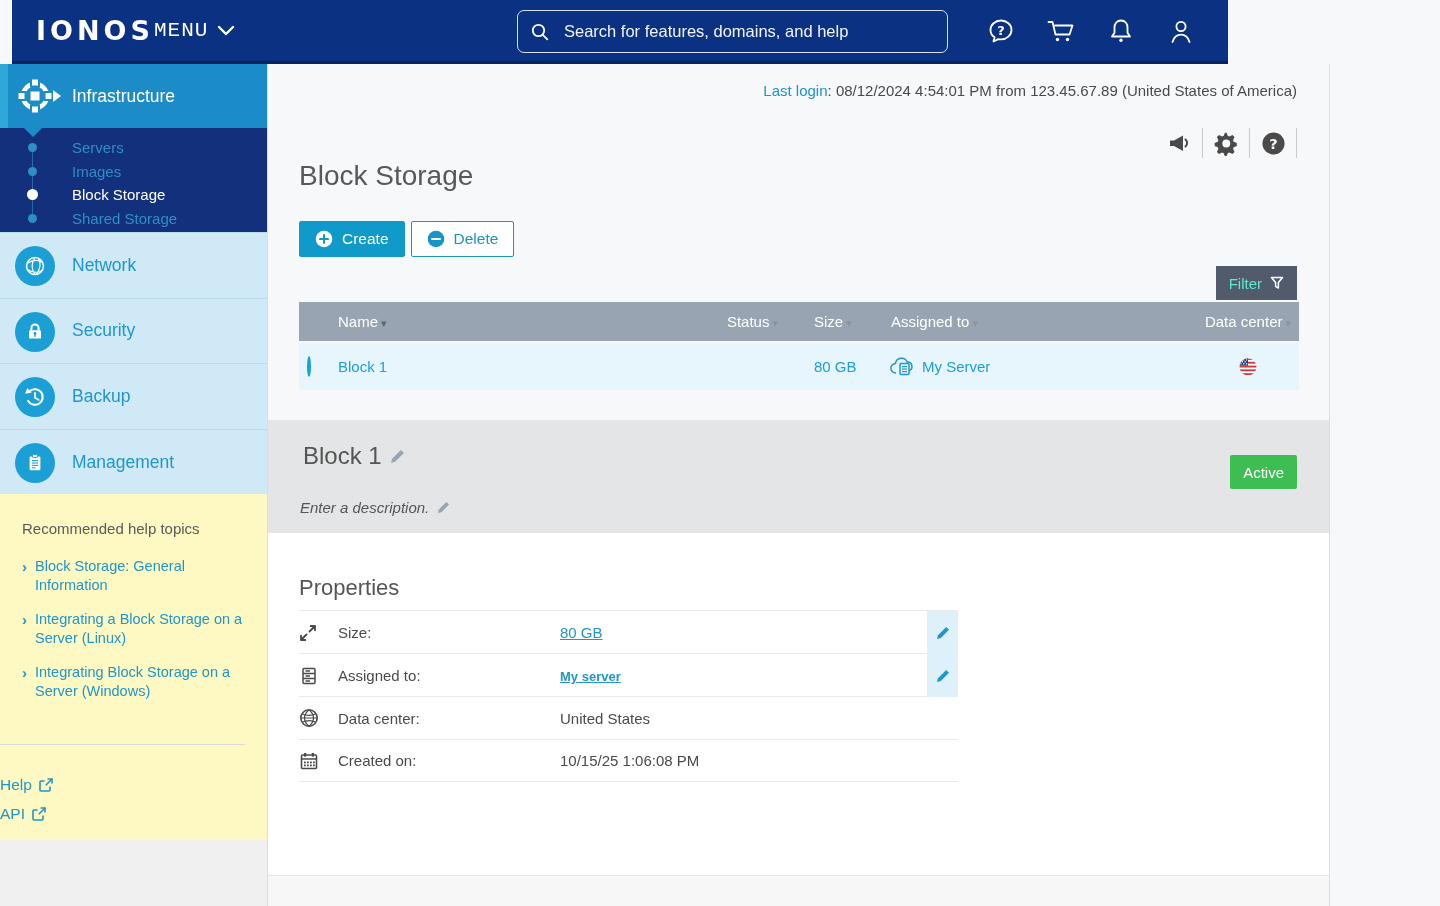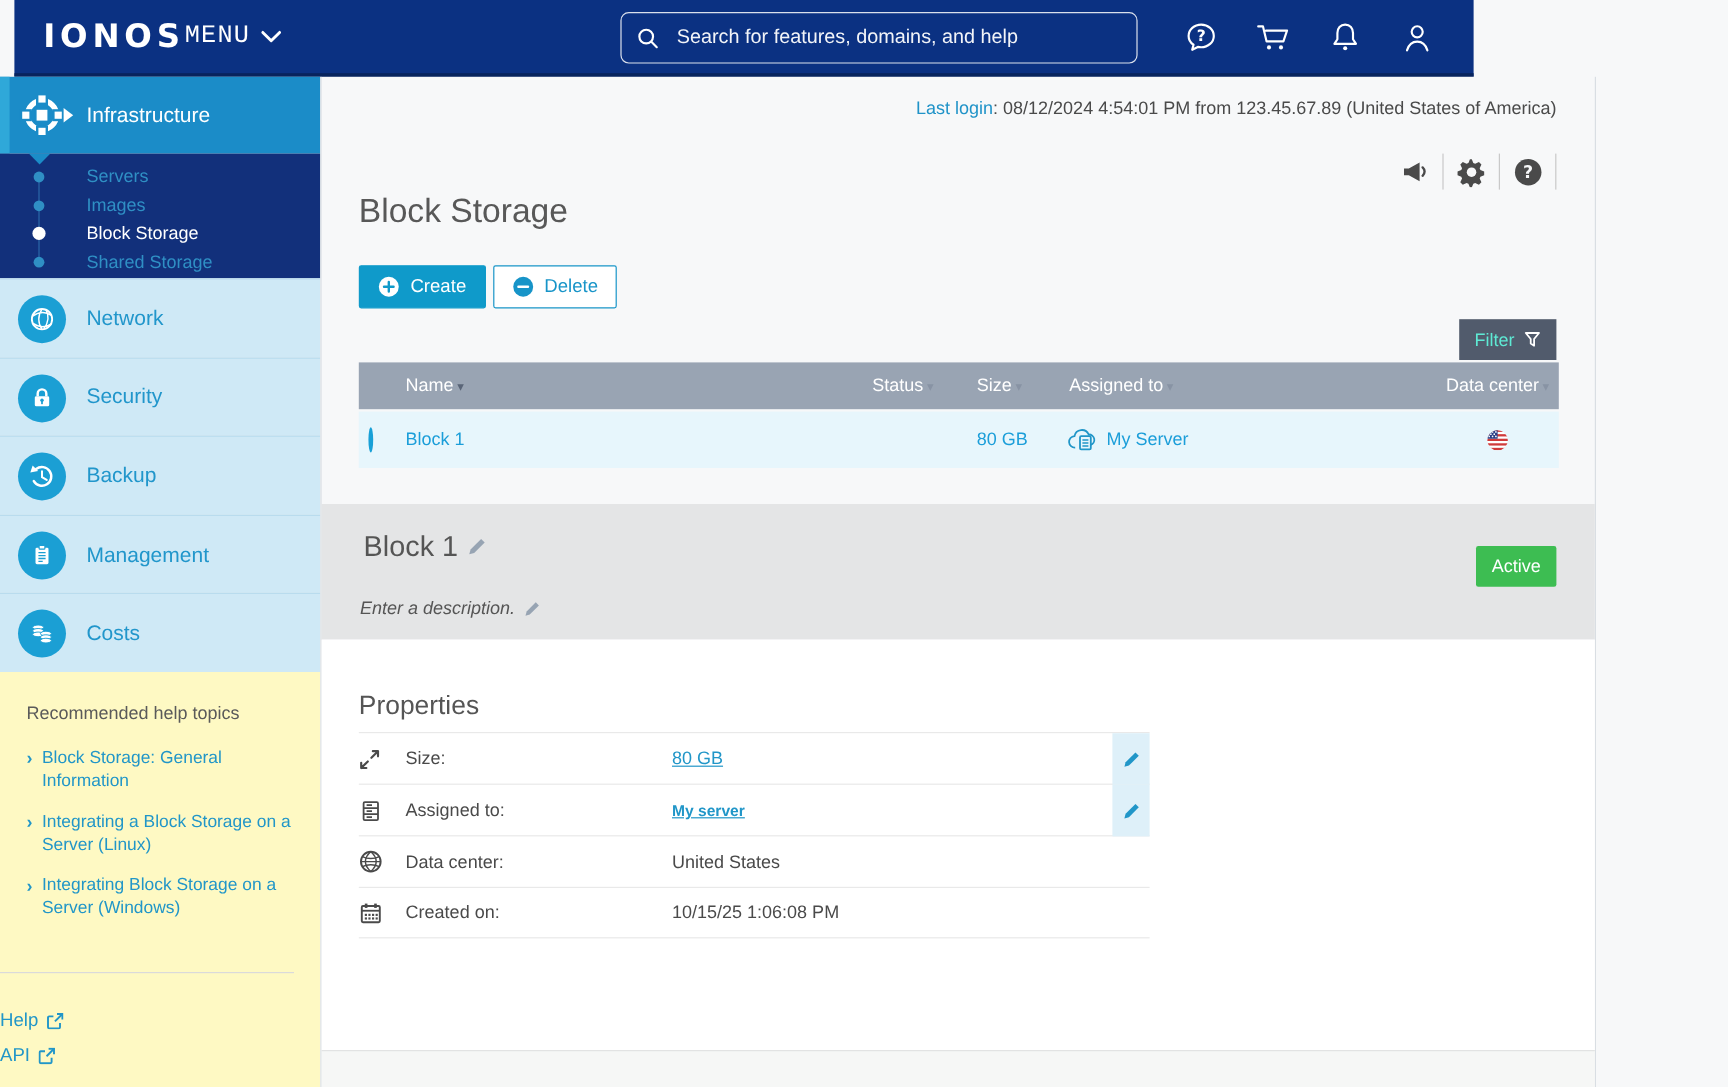"Costs" div.nav-item { html: <div> <div> <svg> <g> <ellipse></ellipse> <ellipse></ellipse> <ellipse></ellipse> <ellipse></ellipse> <ellipse></ellipse> <ellipse></ellipse> </g> </svg> <span></span> </div> <div>Costs</div> </div> -> none }
